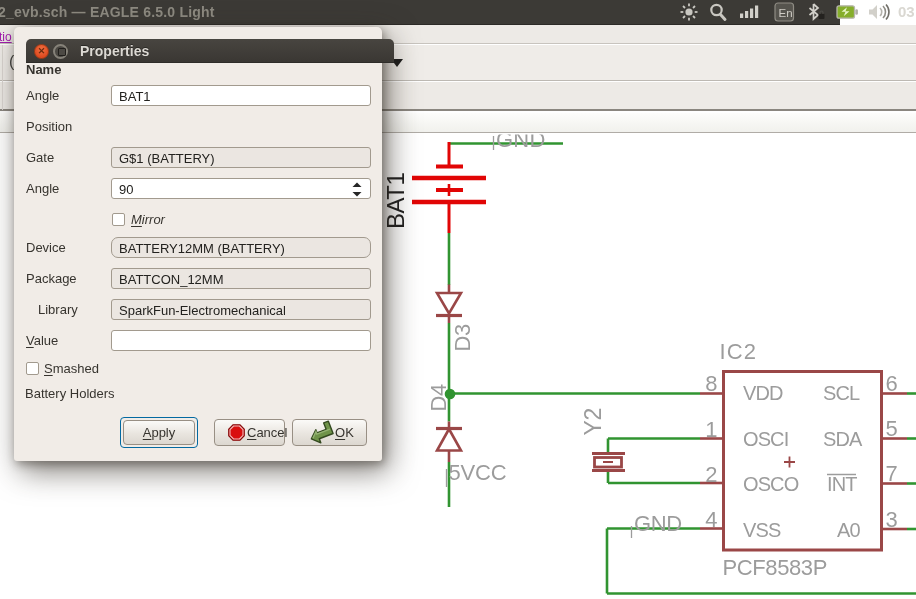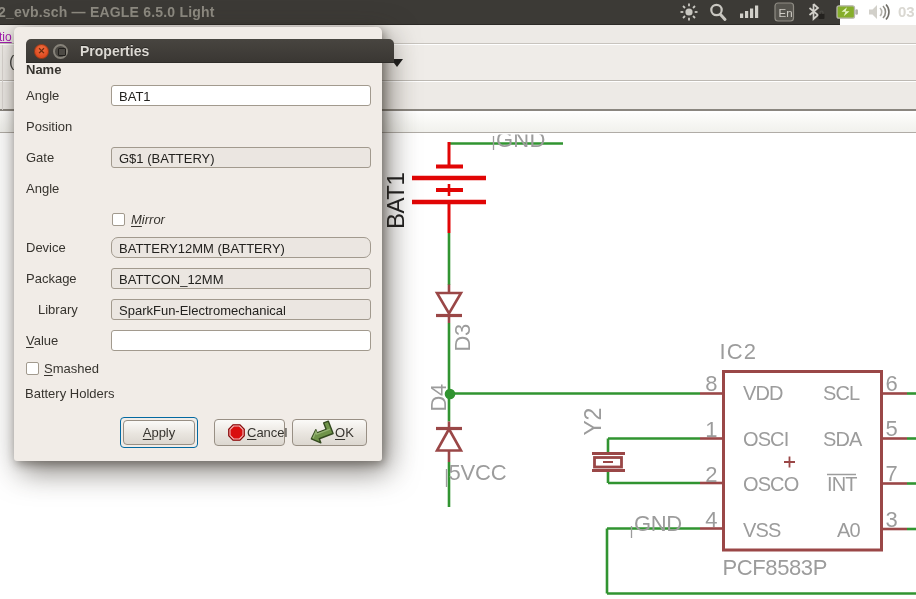"90" div.fld { html: none -> <div>90 <svg> <path></path> <path></path> </svg> </div> }
